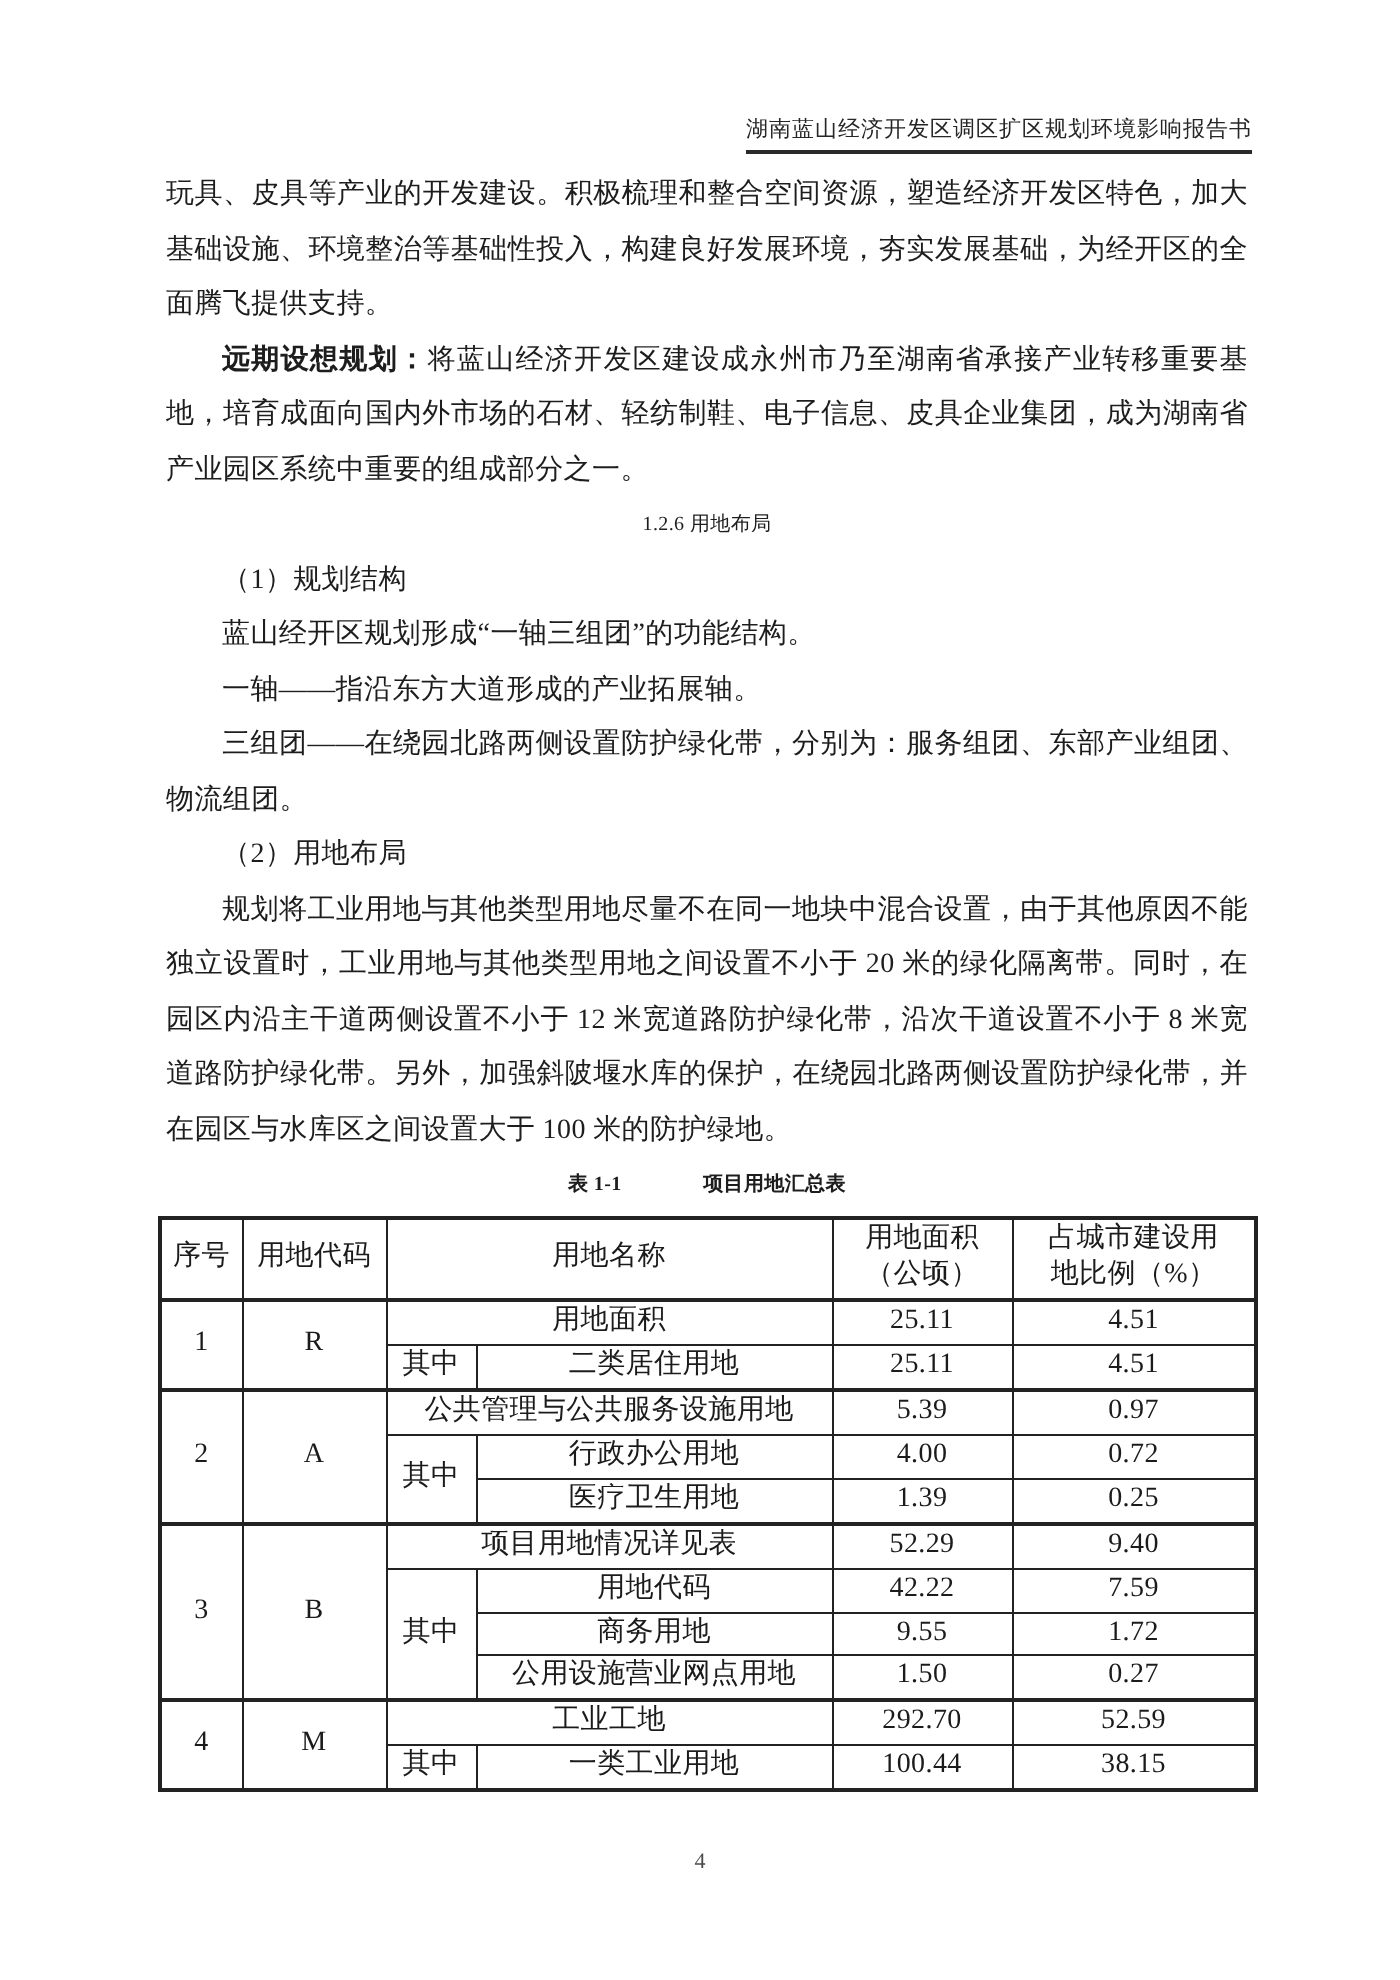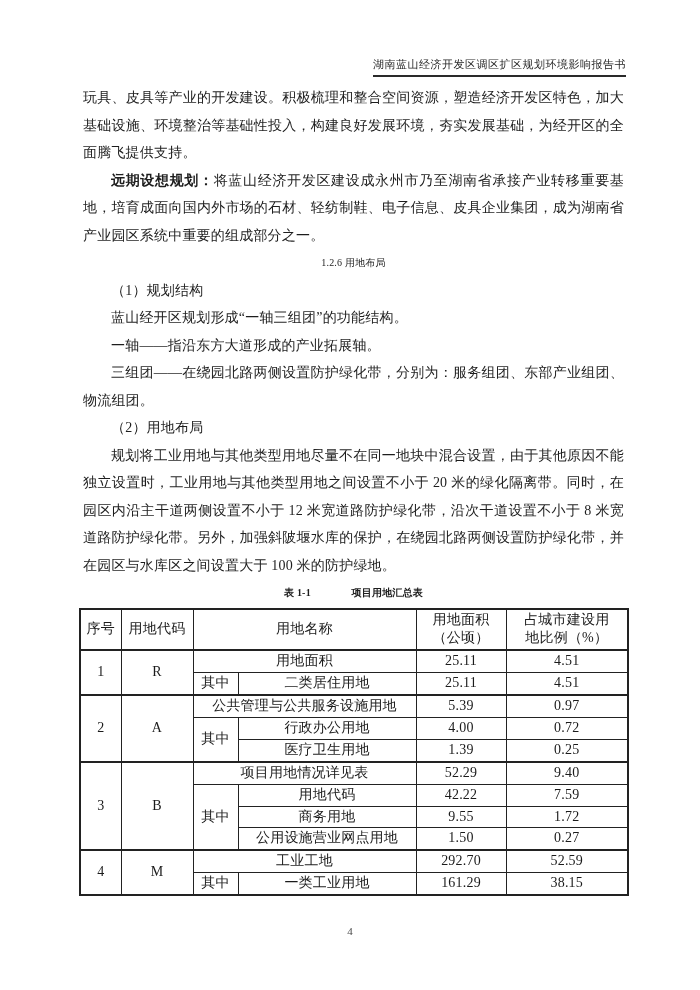"161.29" td { text: 161.29 -> 100.44 }
